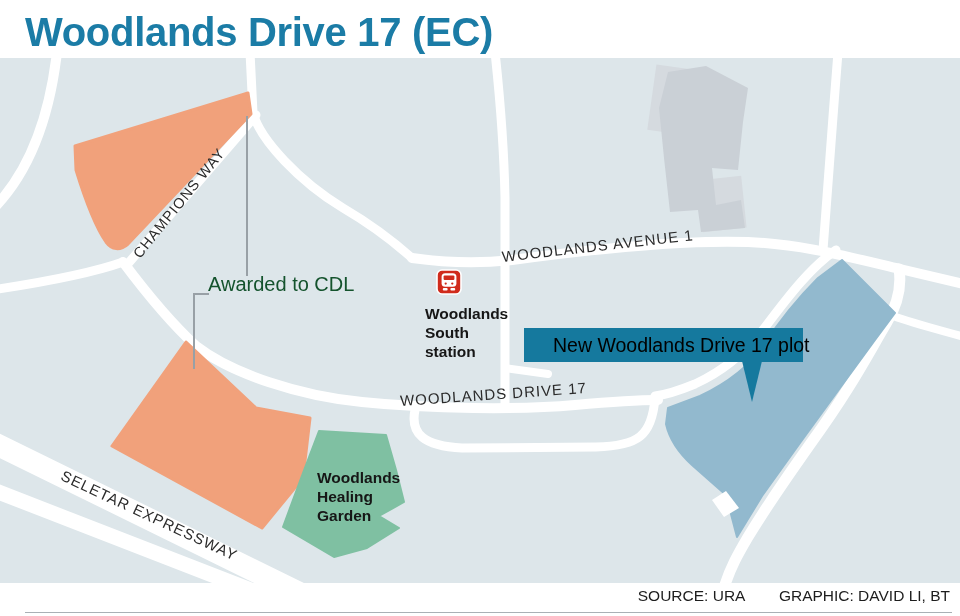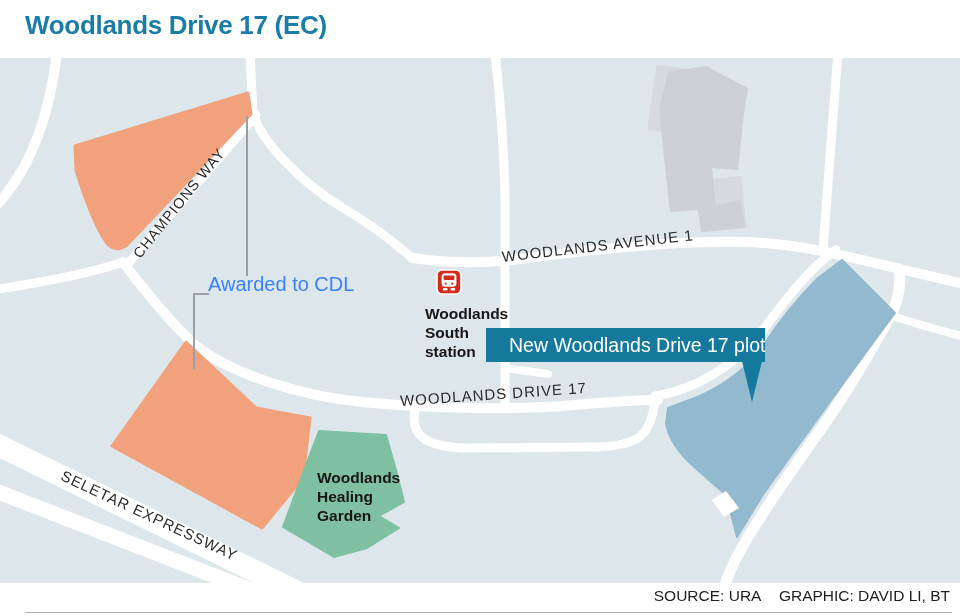"Woodlands Drive 17 (EC)" .title { font-size: 26px -> 40px }
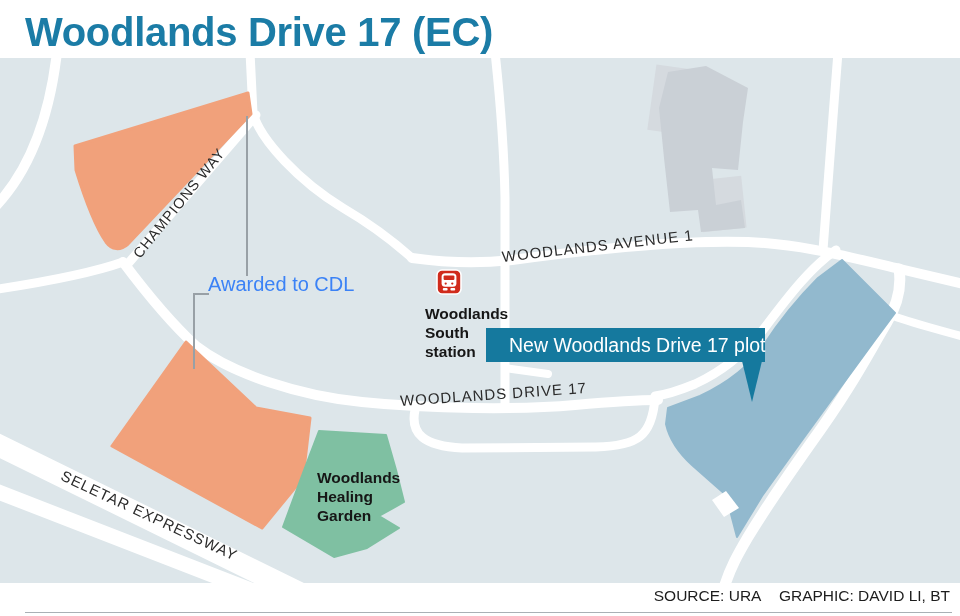"Awarded to CDL" .awarded { color: #3b82f6 -> #14532d }
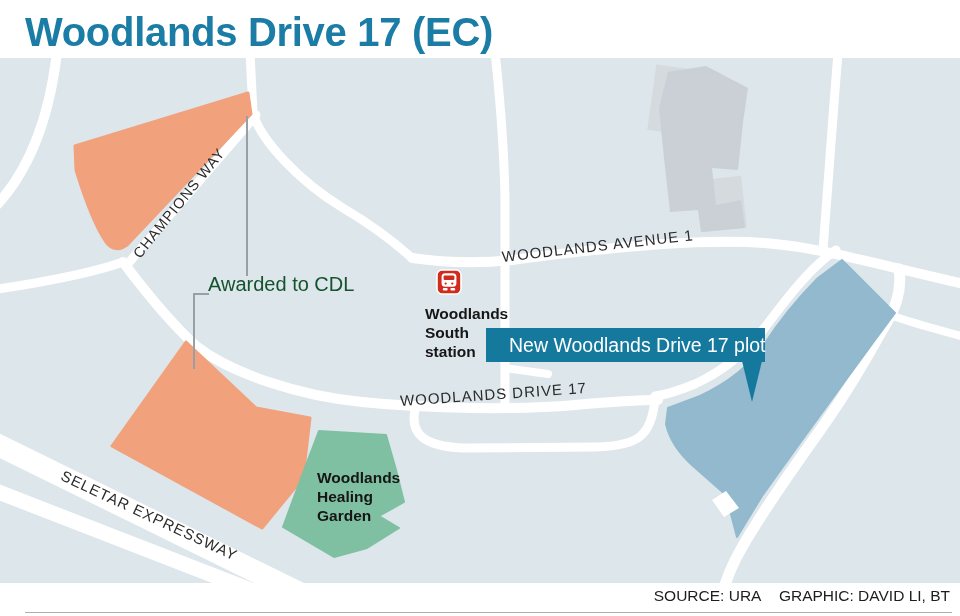"New Woodlands Drive 17 plot" .callout { color: #ffffff -> #000000; left: 486px -> 524px; padding-left: 23px -> 29px }
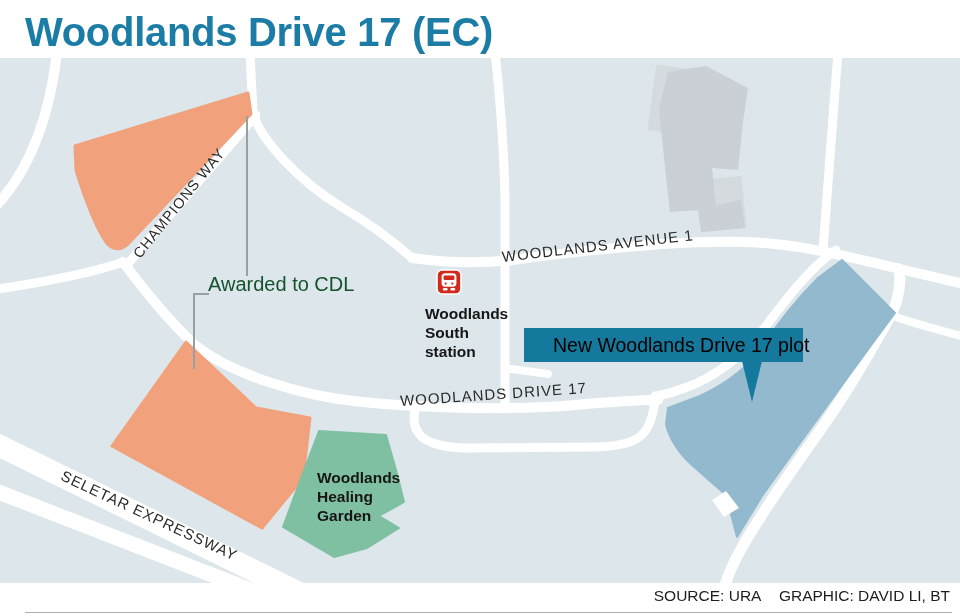"GRAPHIC: DAVID LI, BT" .source span { margin-left: 14px -> 30px }
